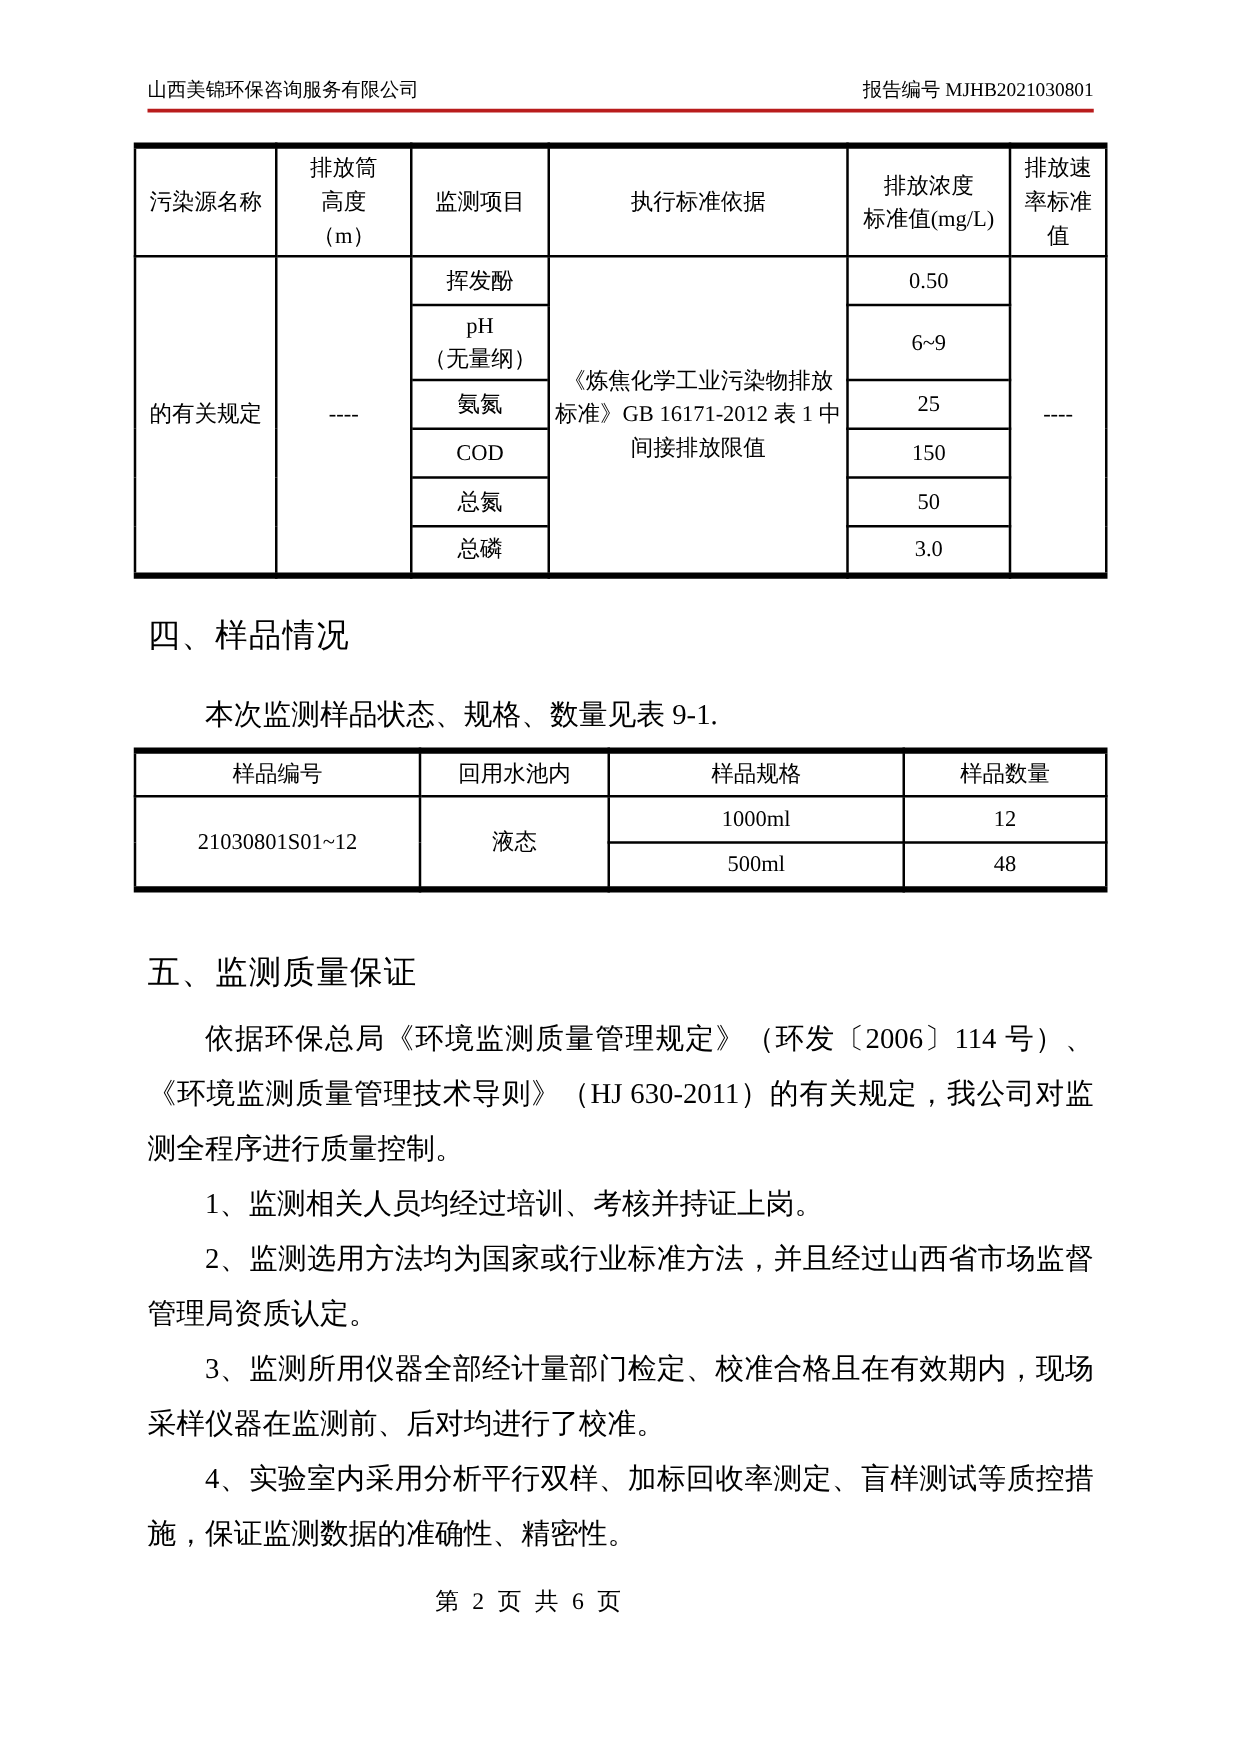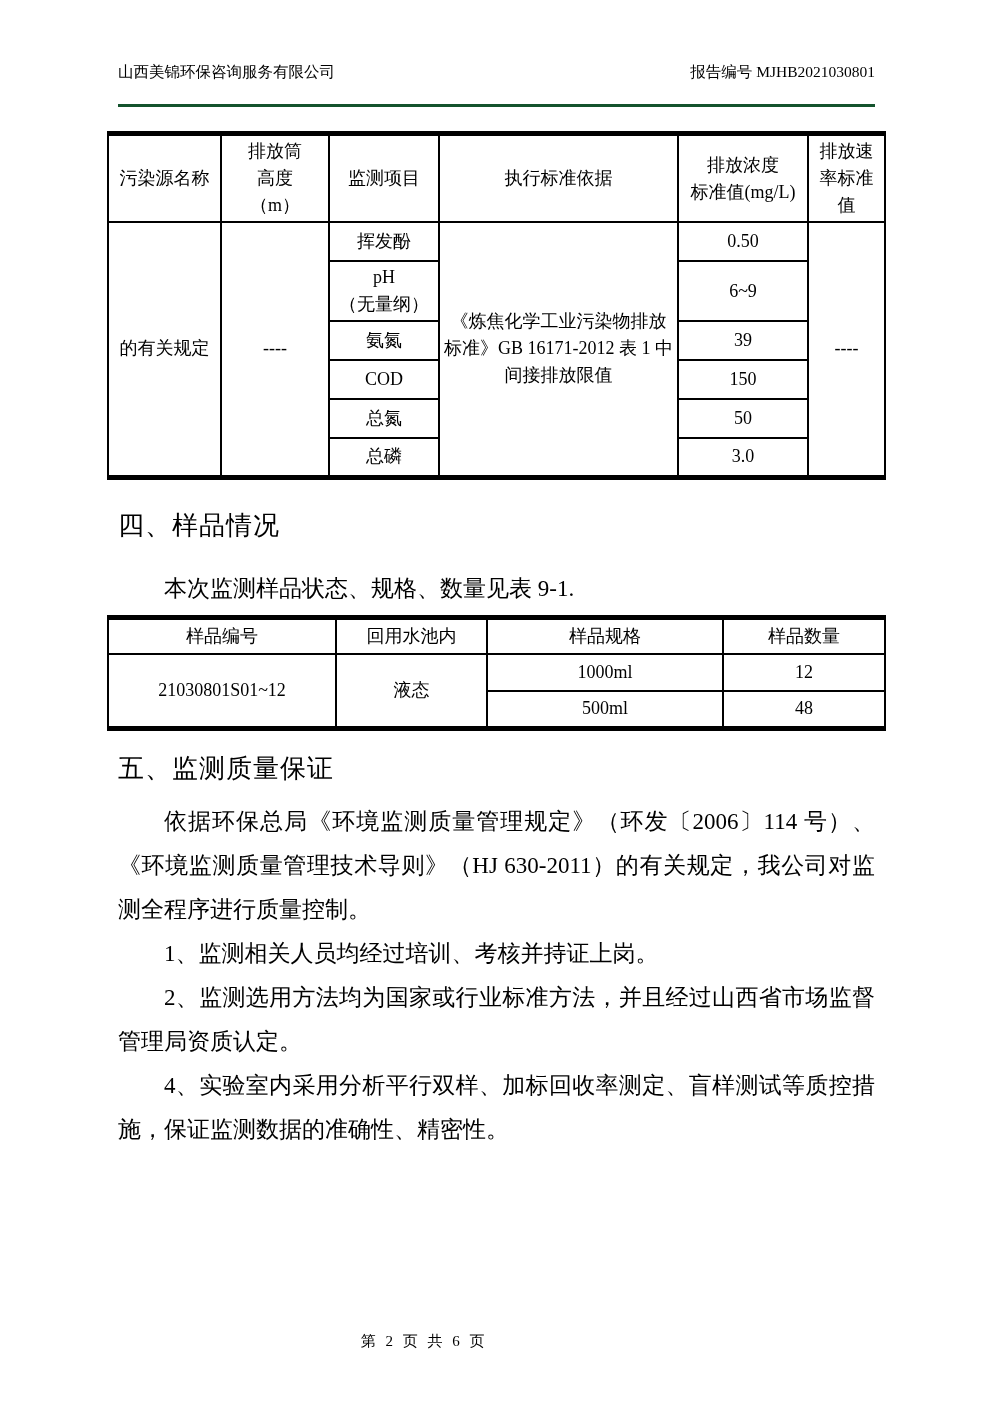"山西美锦环保咨询服务有限公司" .header { border-bottom: 3px solid #14532d -> 3px solid #b91c1c; padding-bottom: 21px -> 4px }
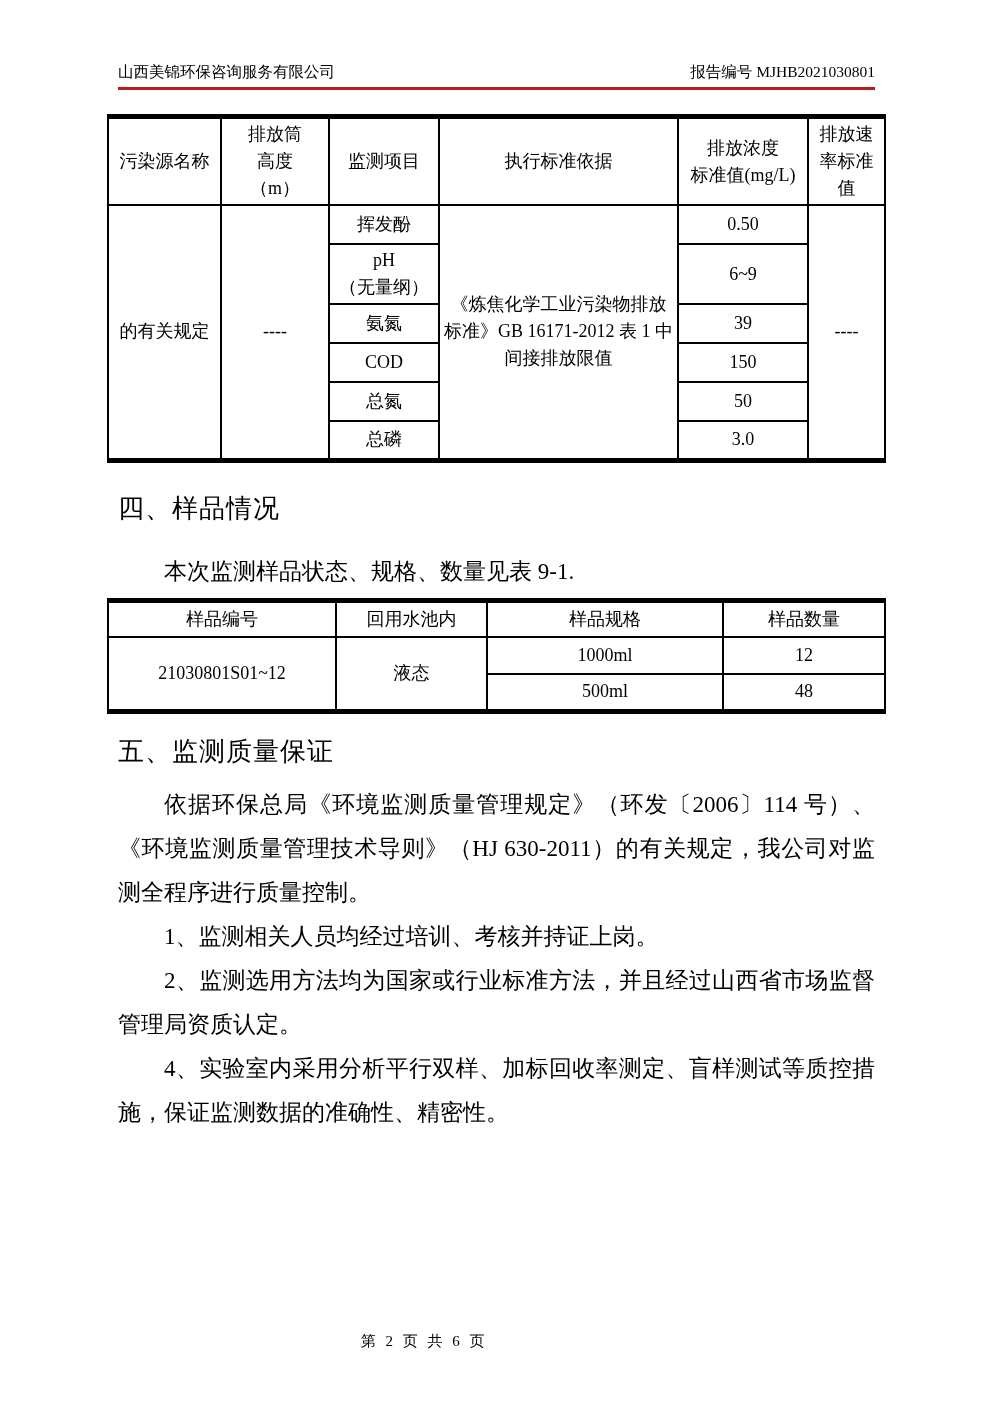"39" td { text: 39 -> 25 }
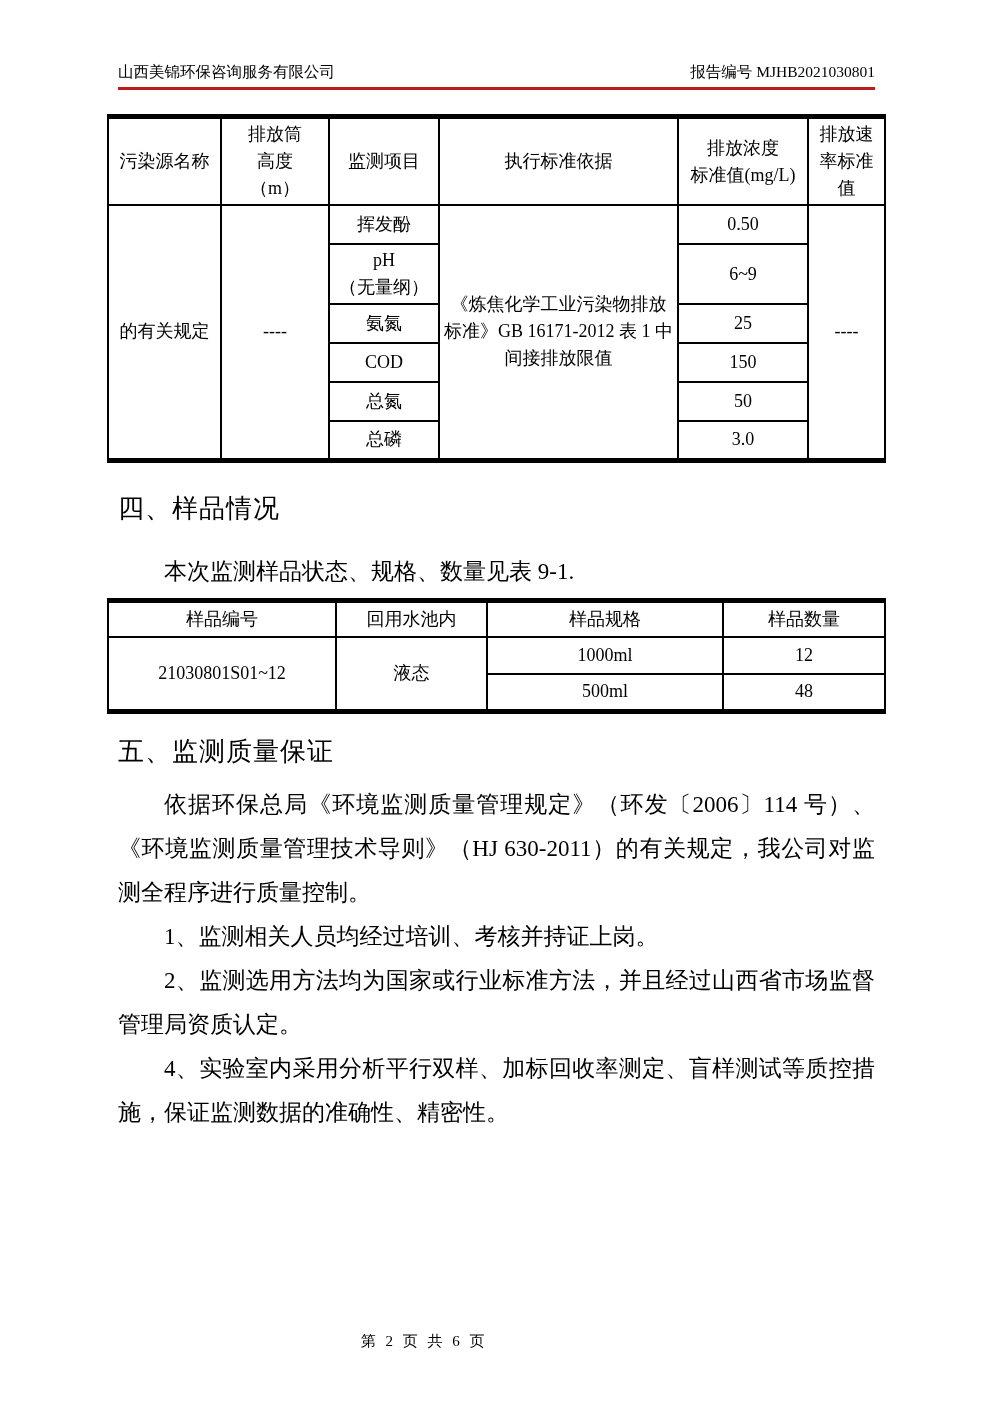"五、监测质量保证" .qa-title { margin-top: 20px -> 46px }
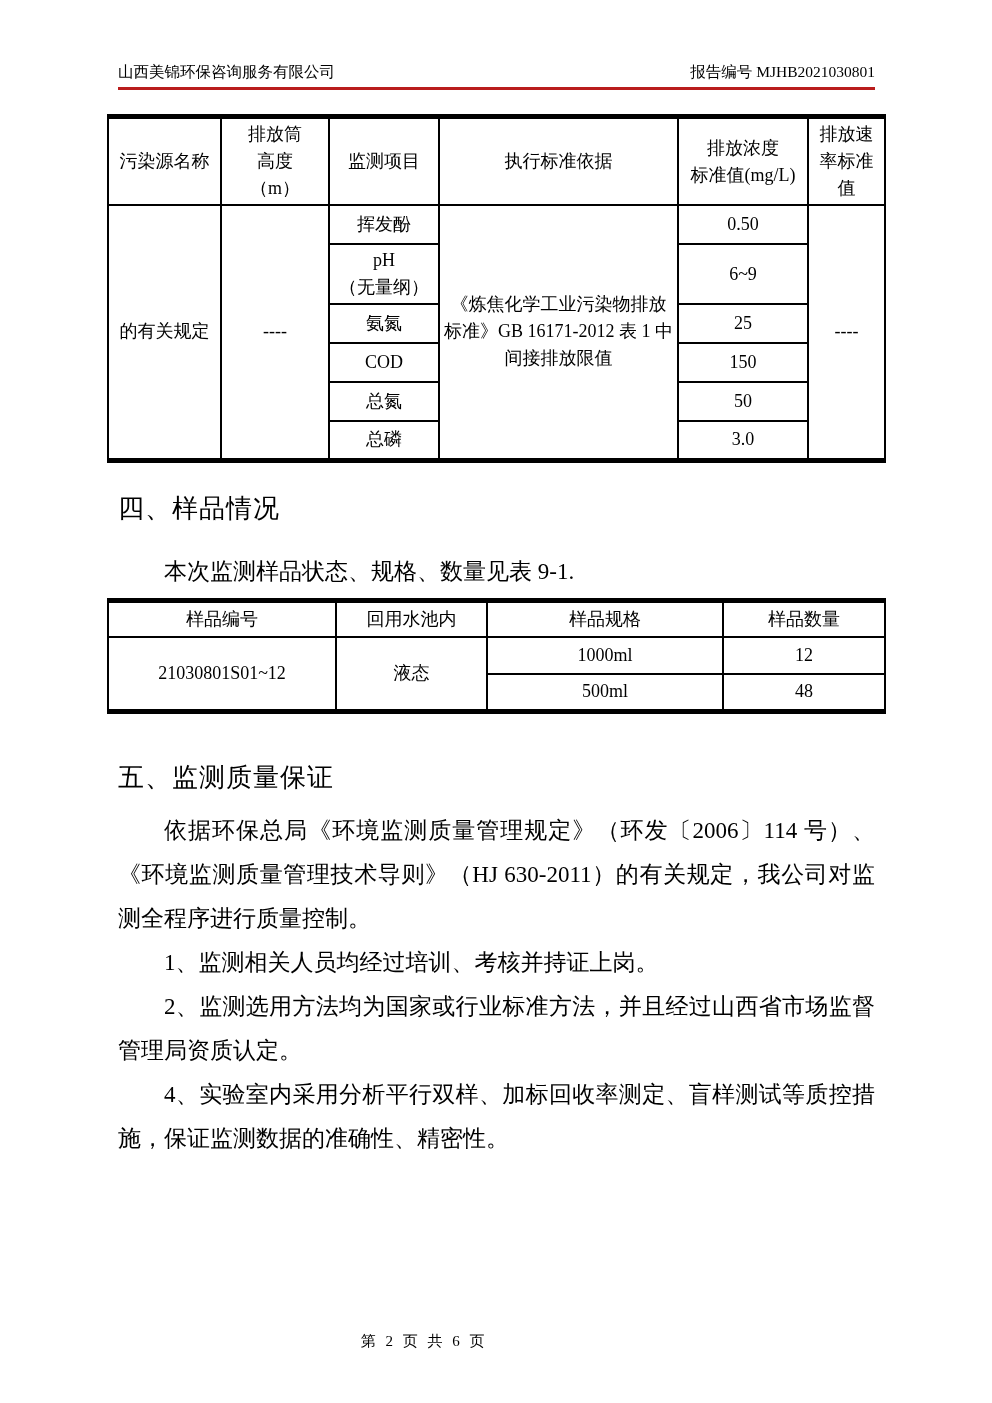"3、监测所用仪器全部经计量部门检定、校准合格且在有效期内，现场采样仪器在监测前、" p.para { html: none -> <p>3、监测所用仪器全部经计量部门检定、校准合格且在有效期内，现场采样仪器在监测前、后对均进行了校准。</p> }
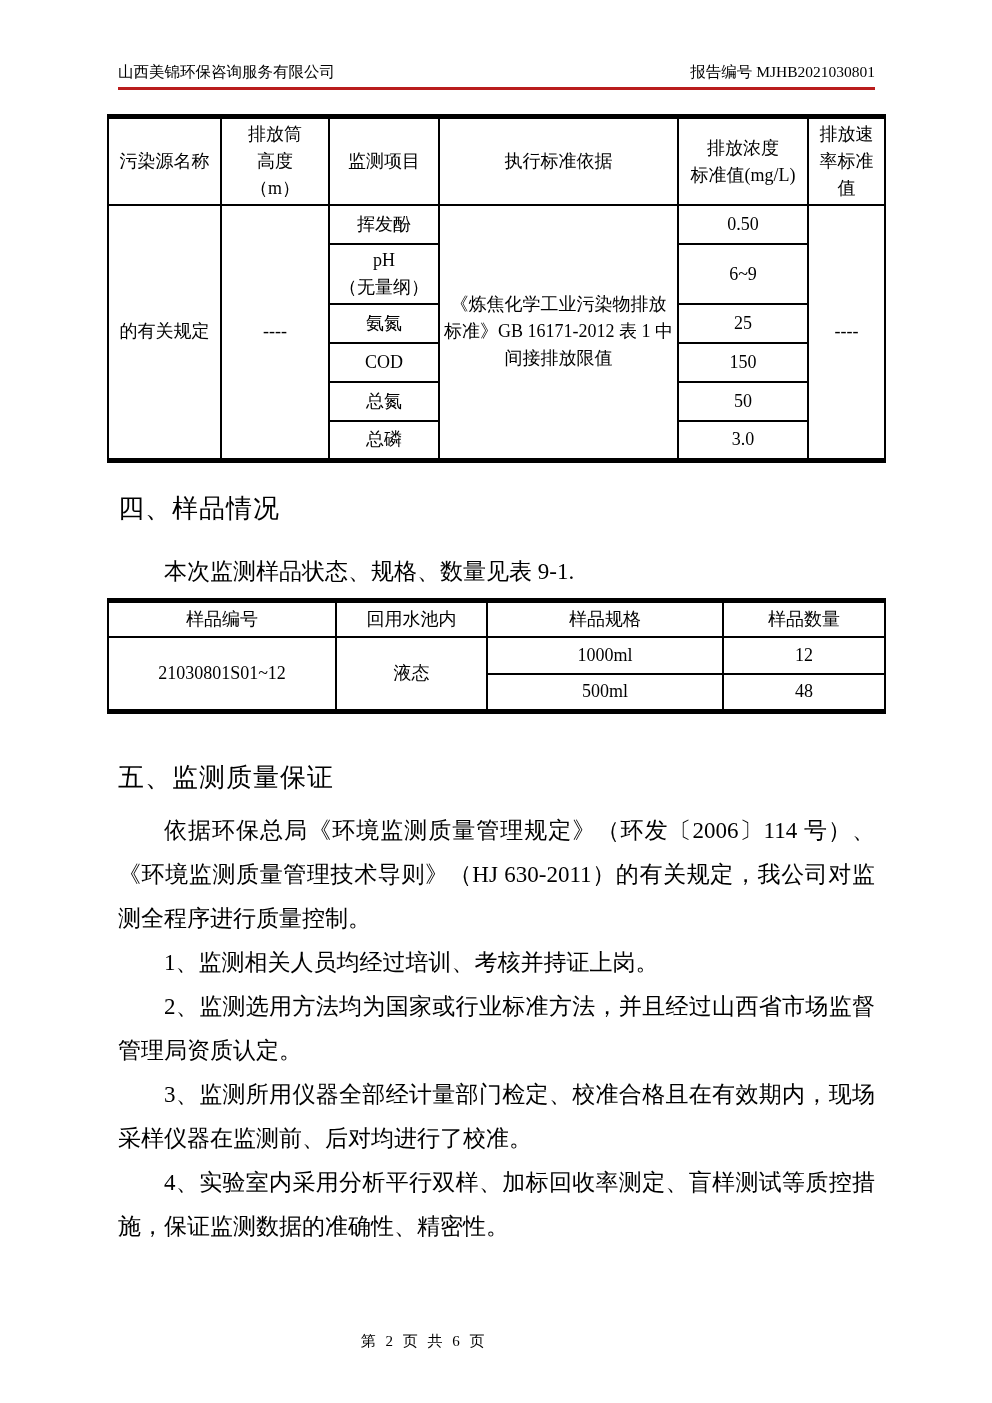"第 2 页 共 6" .footer { font-size: 15px -> 19px; top: 1332px -> 1268px }
